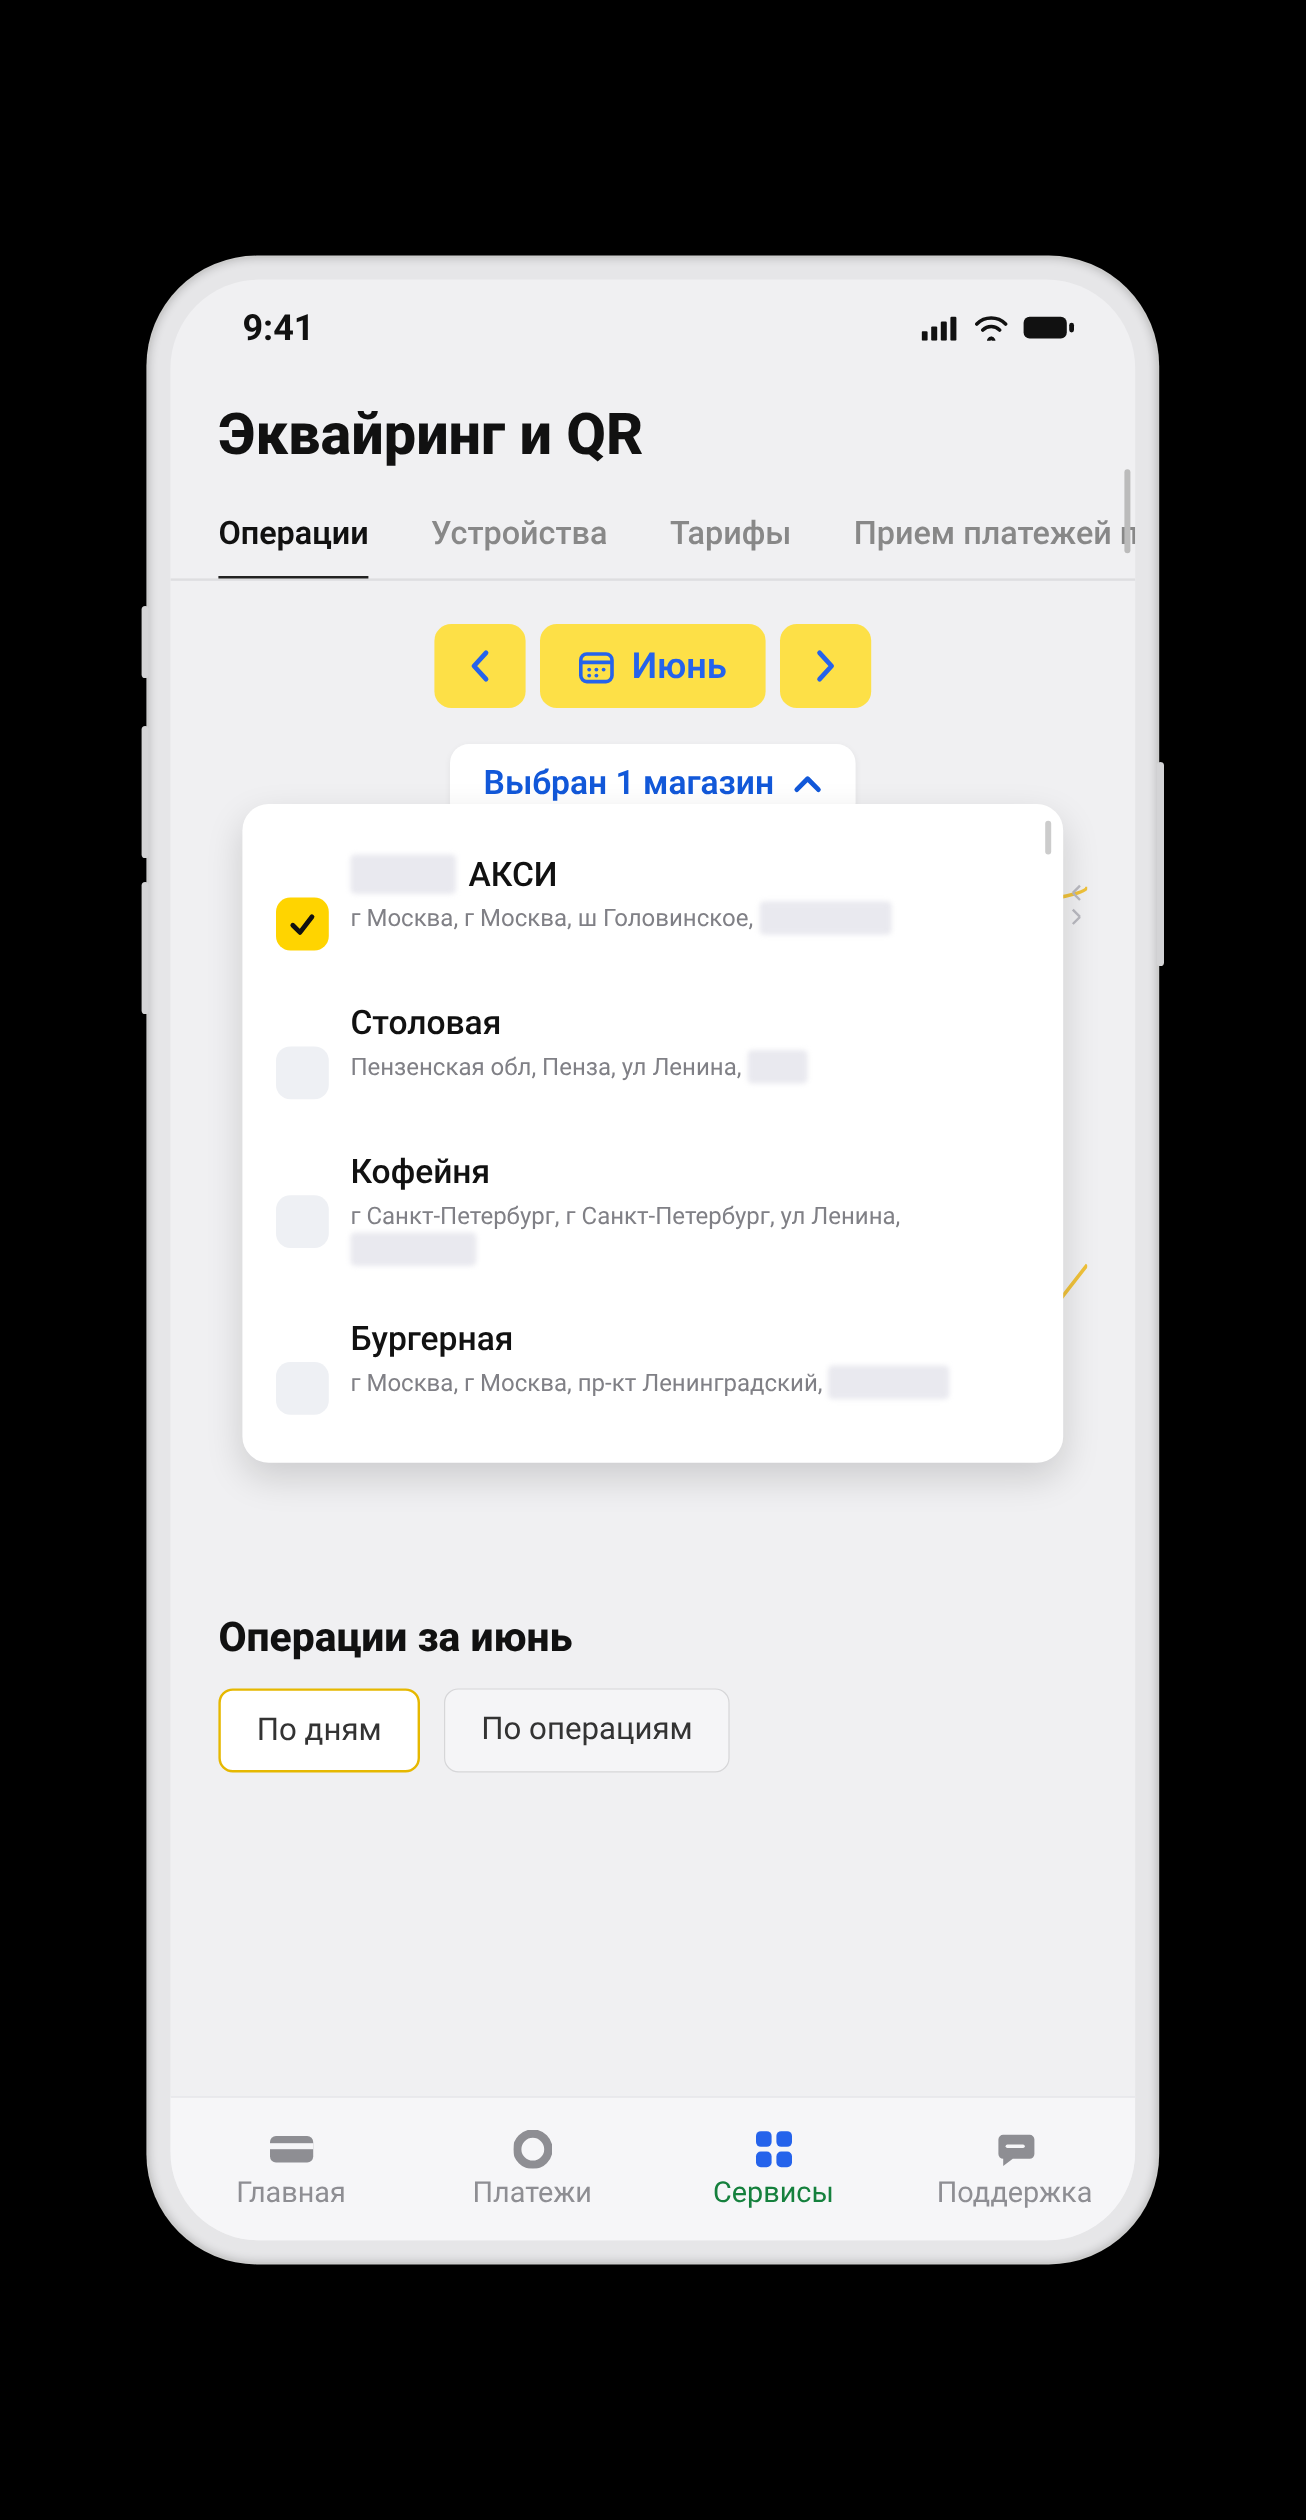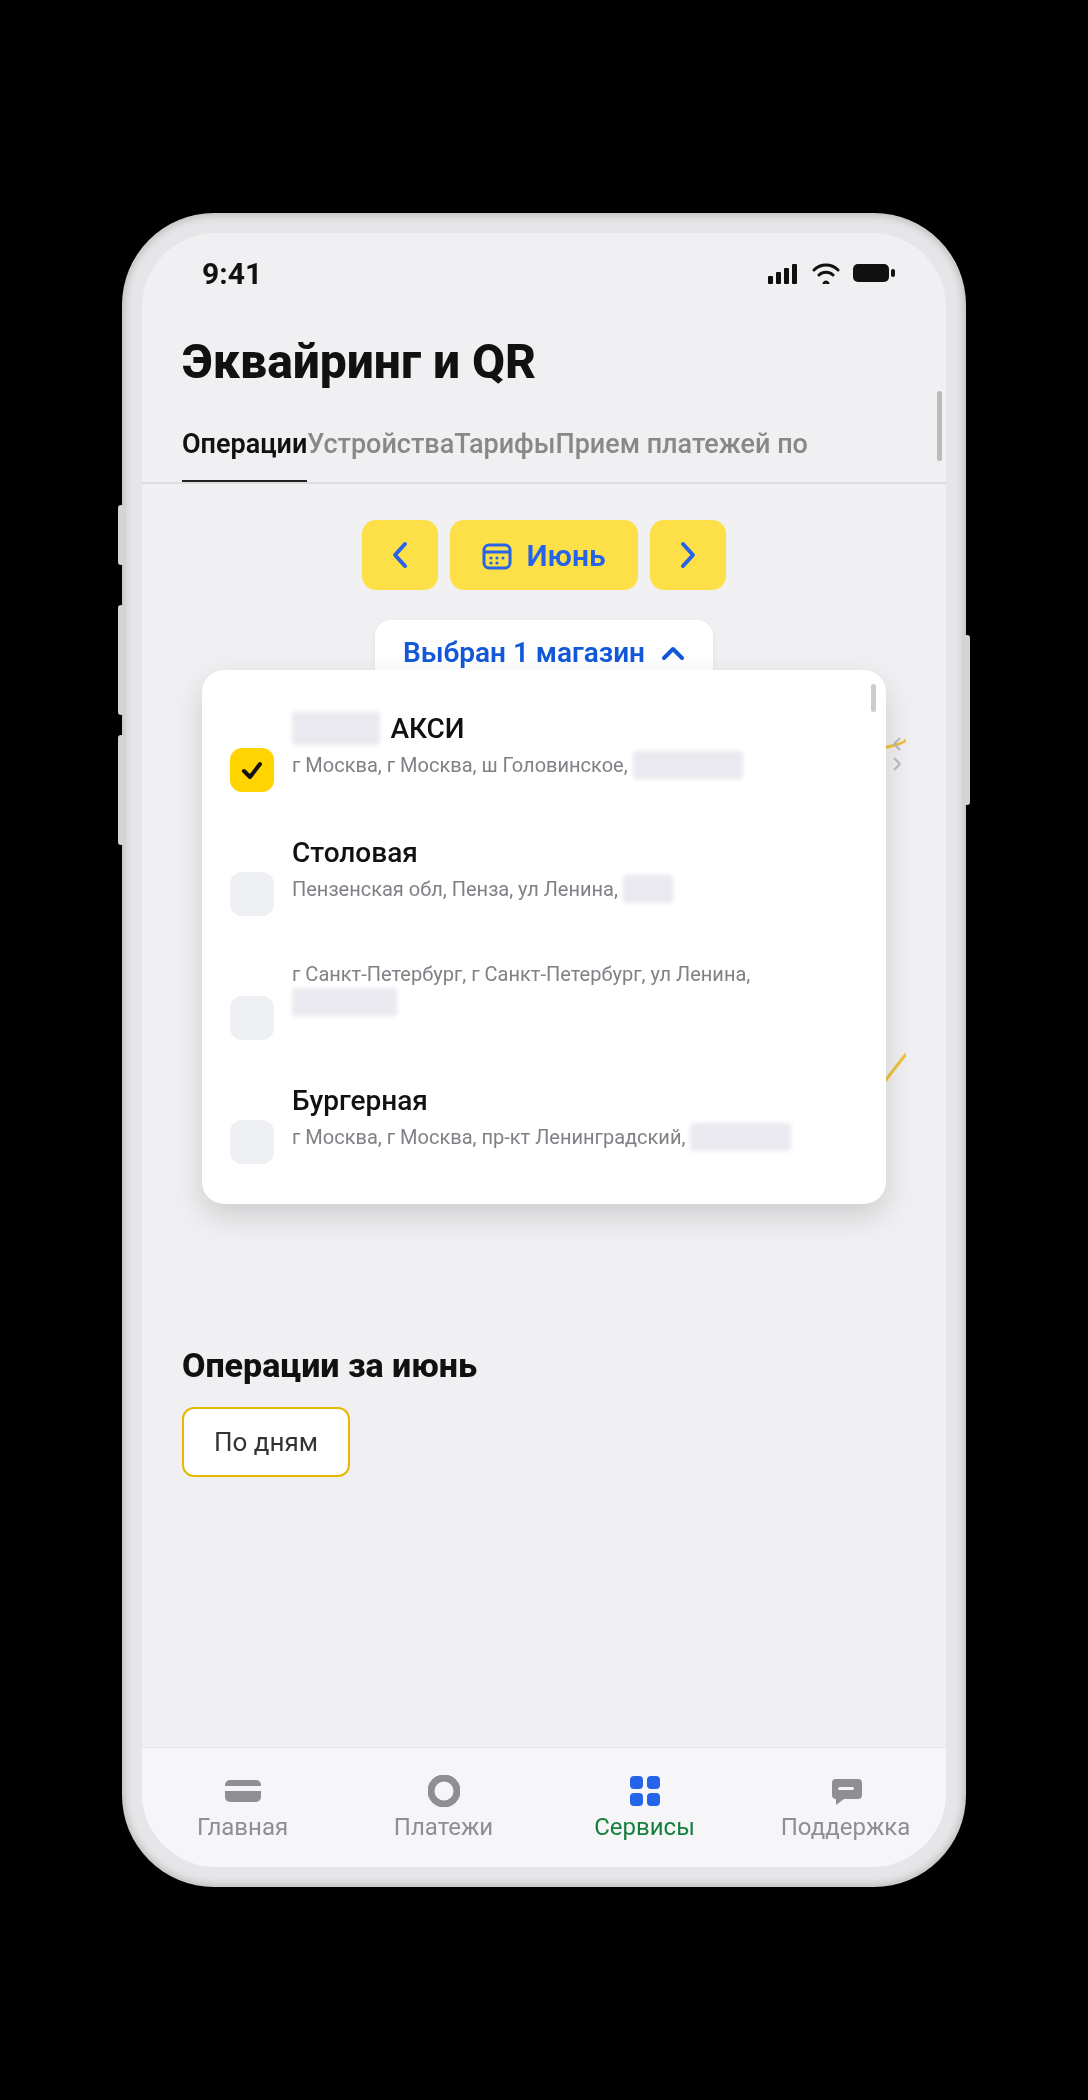"Операции" .tabs { gap: none -> 52px }
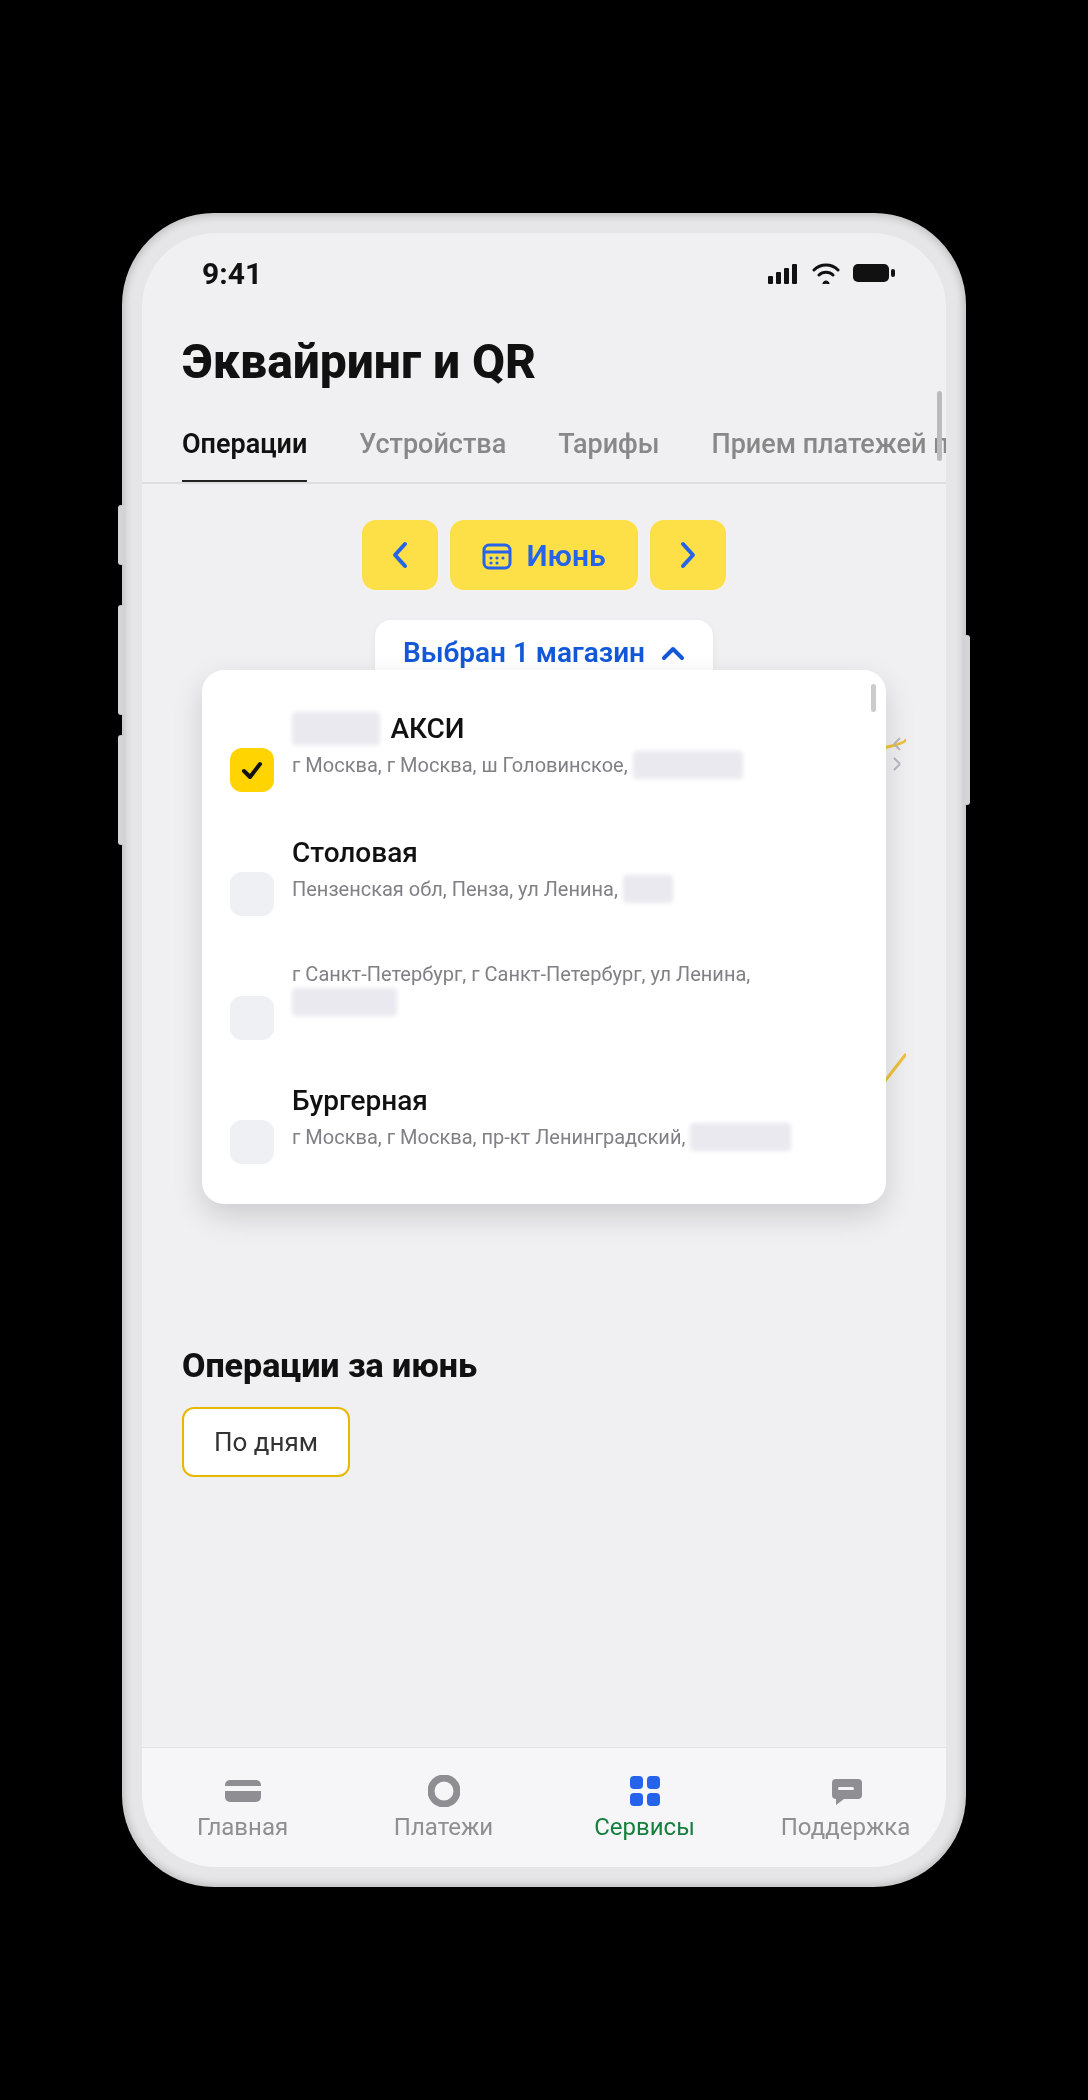"Кофейня" div.dd-title { html: none -> <div> <span>Кофейня</span> </div> }
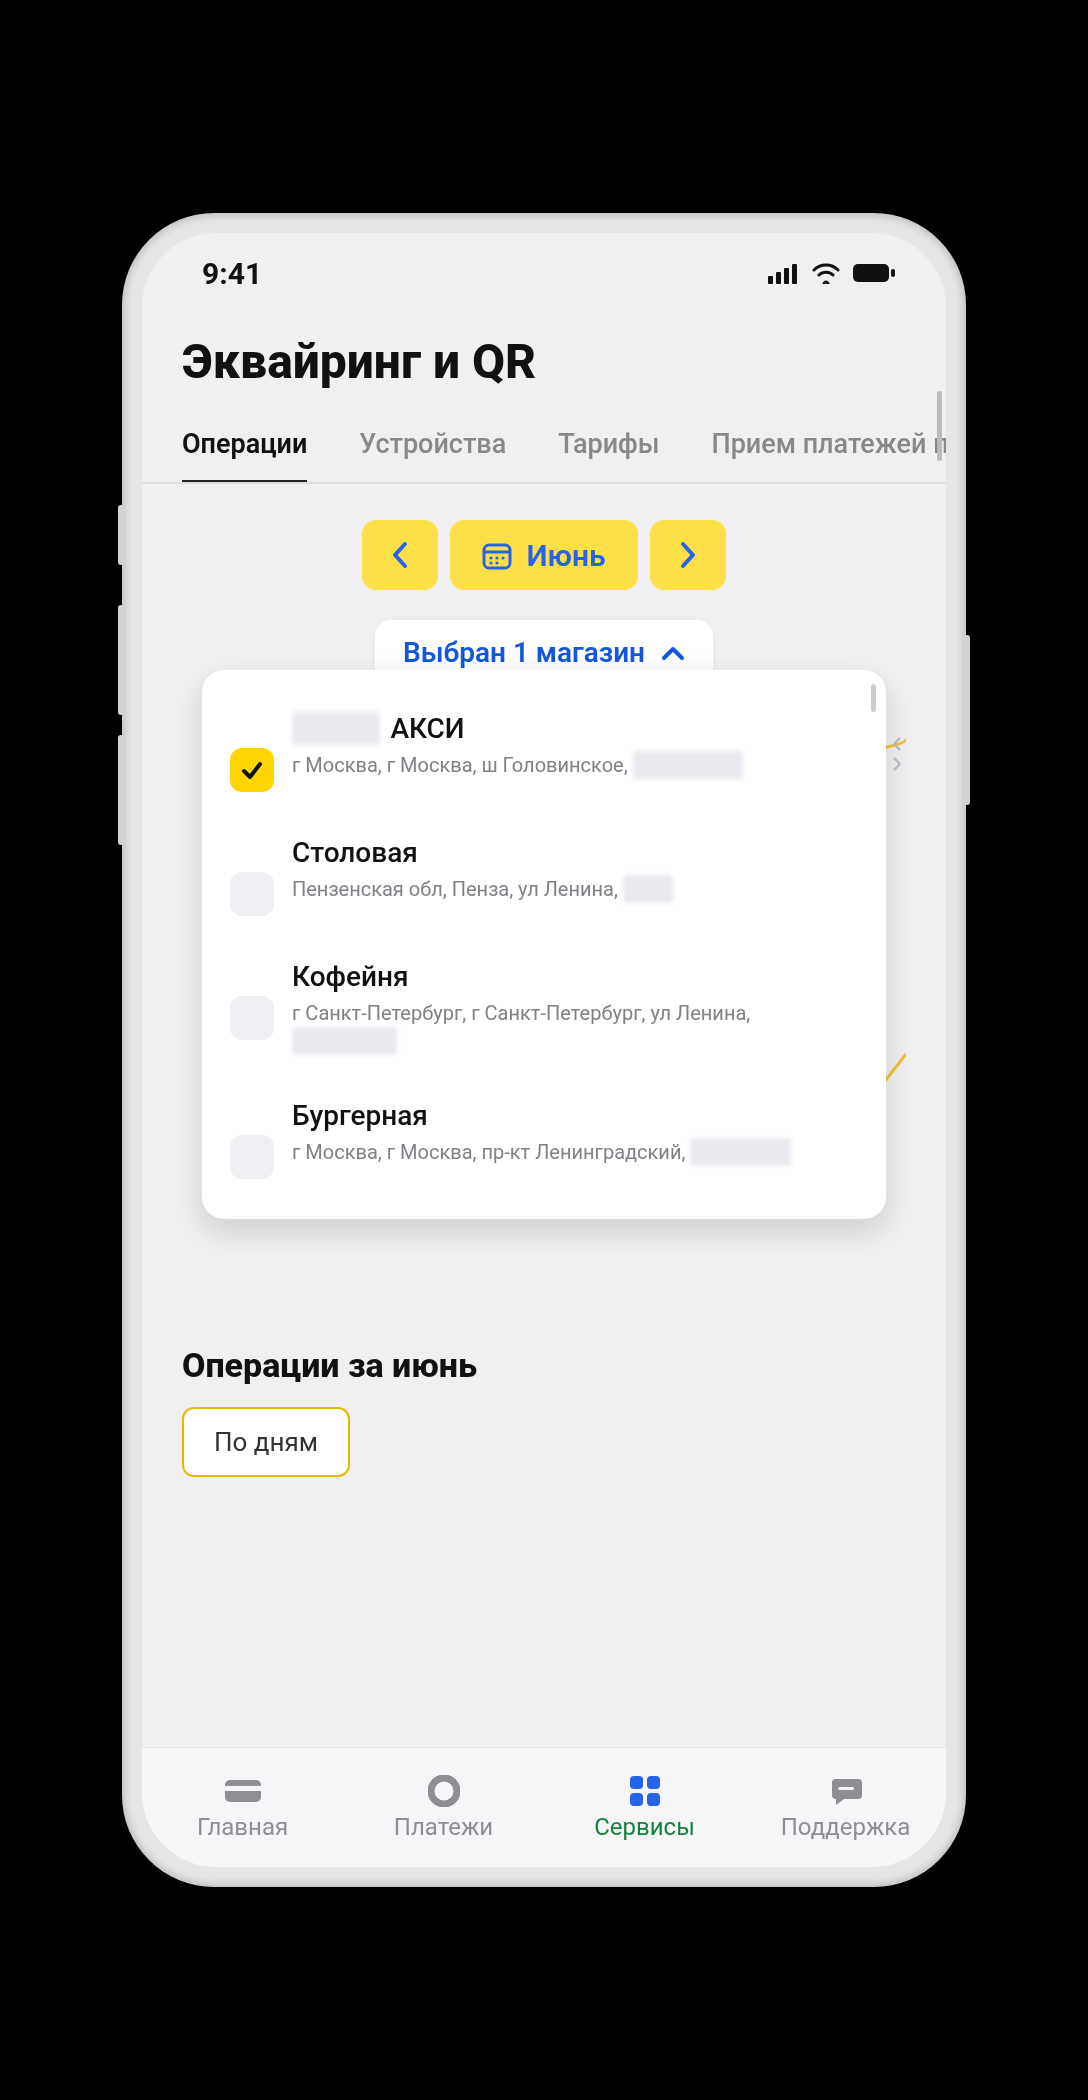"По операциям" div.seg { html: none -> <div>По операциям</div> }
